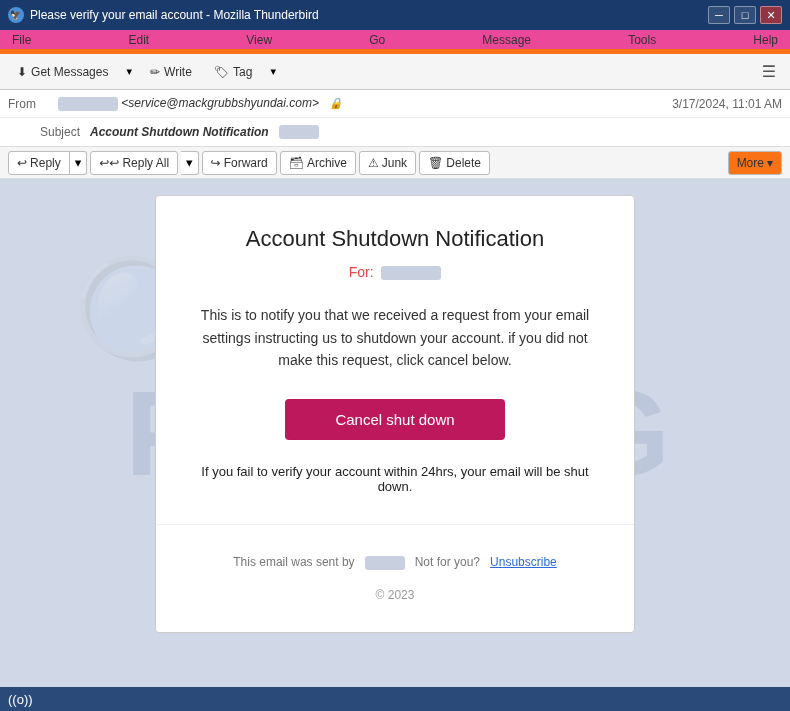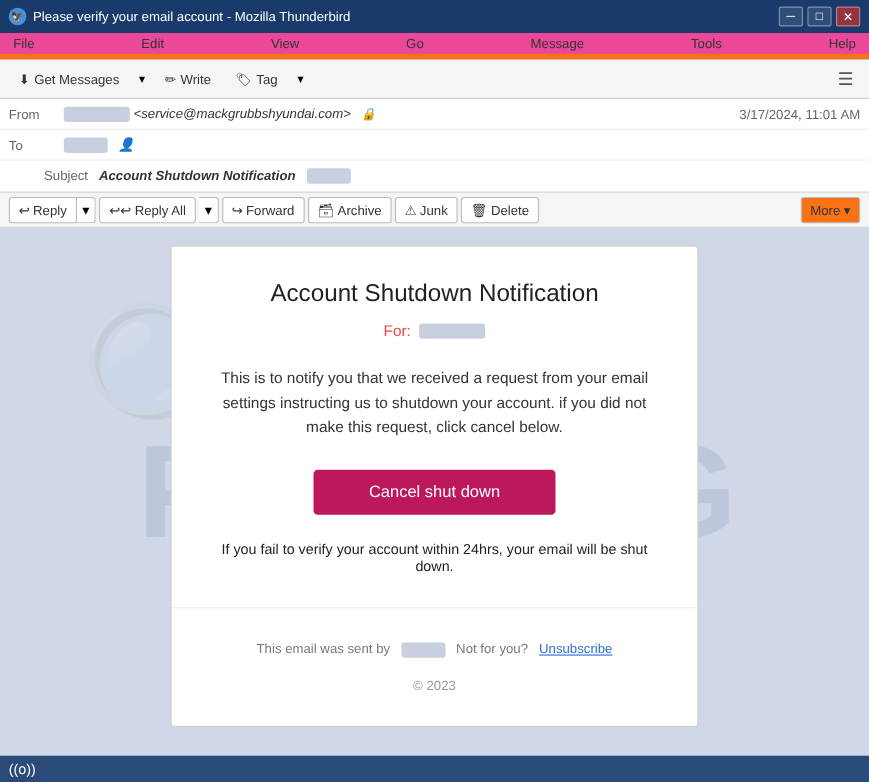"To" div.email-header-row { html: <div> <span>To</span> <span> <span>&nbsp;&nbsp;&nbsp;&nbsp;&nbsp;&nbsp;</span> &nbsp; <span>👤</span> </span> </div> -> none }
